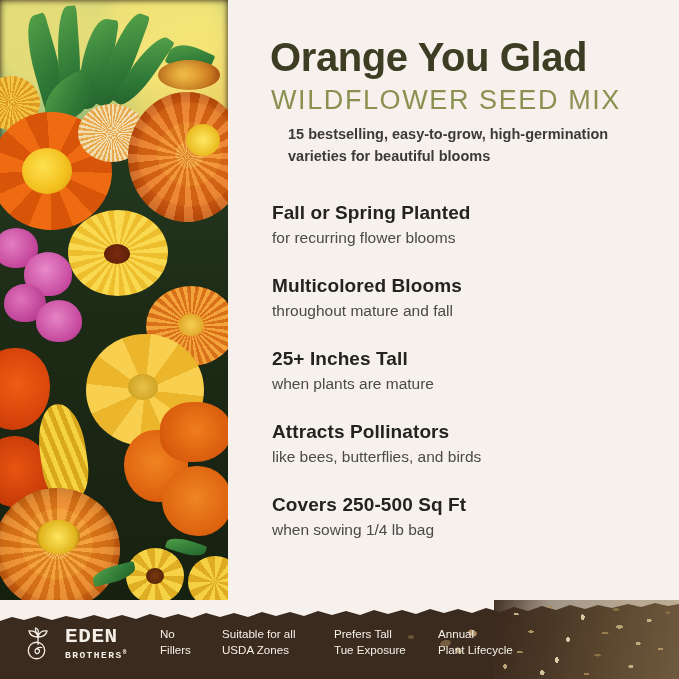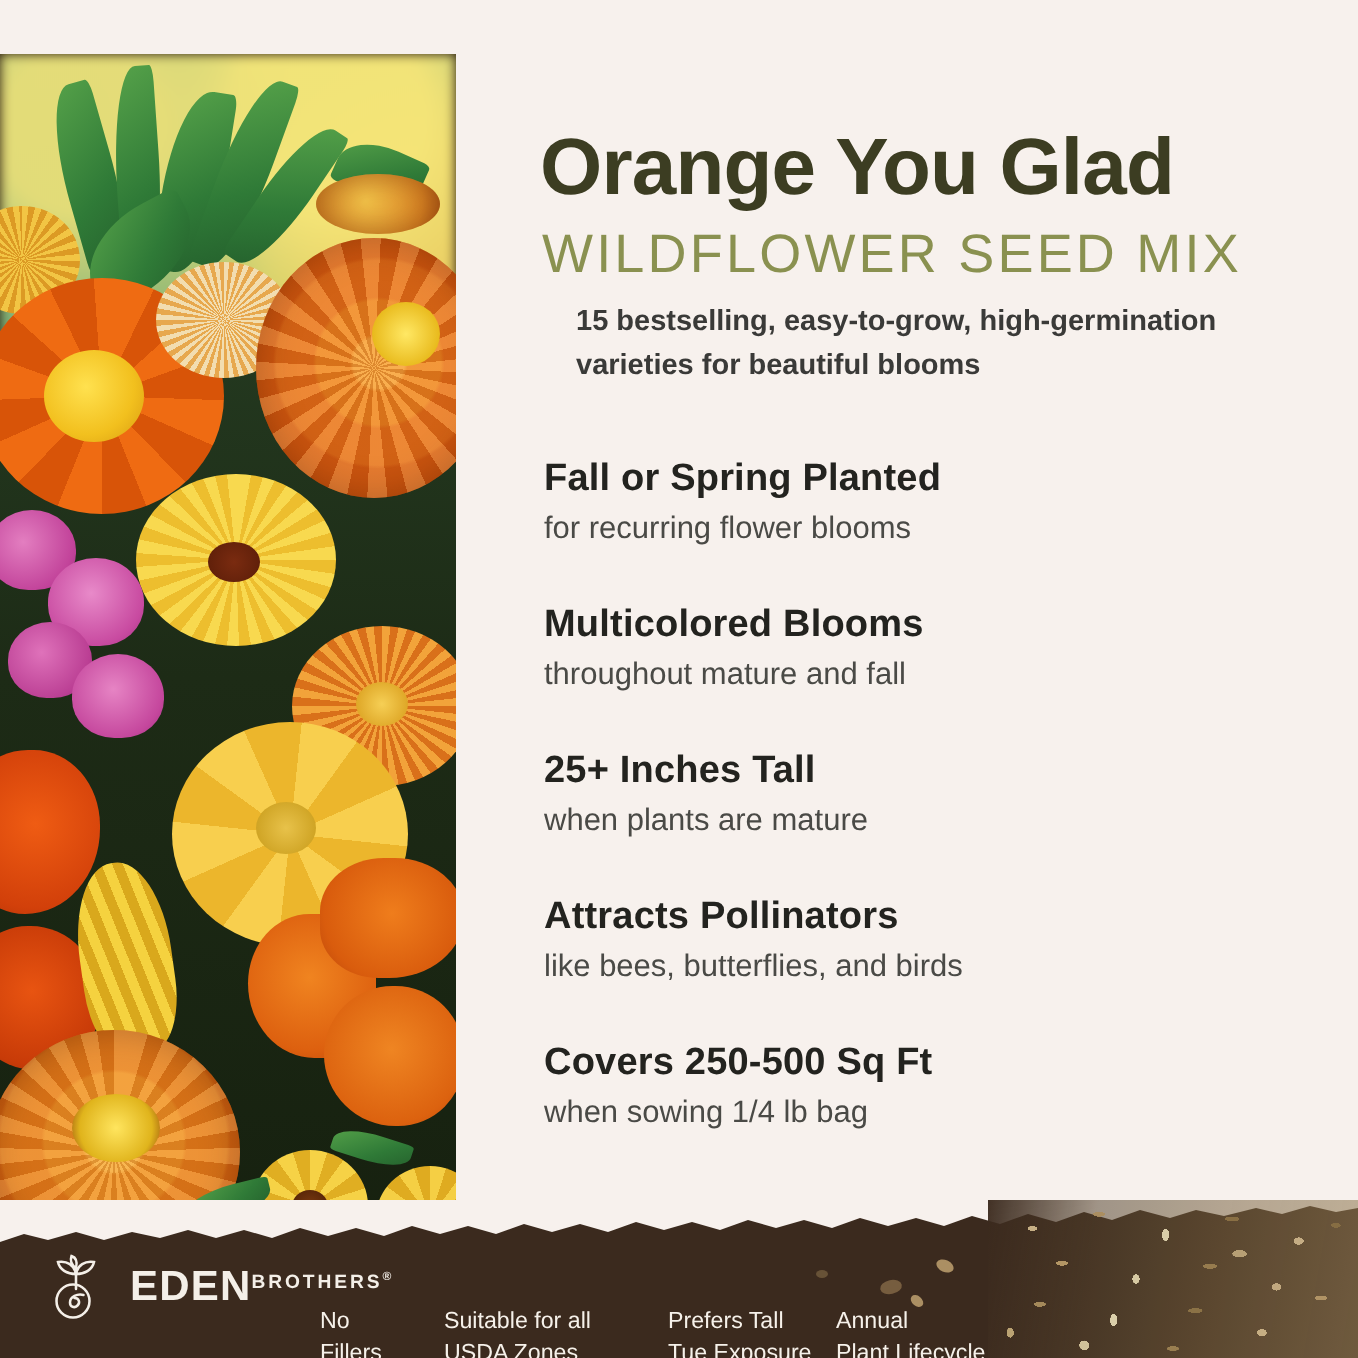"Orange You Glad" #card { margin-top: 27px -> none }
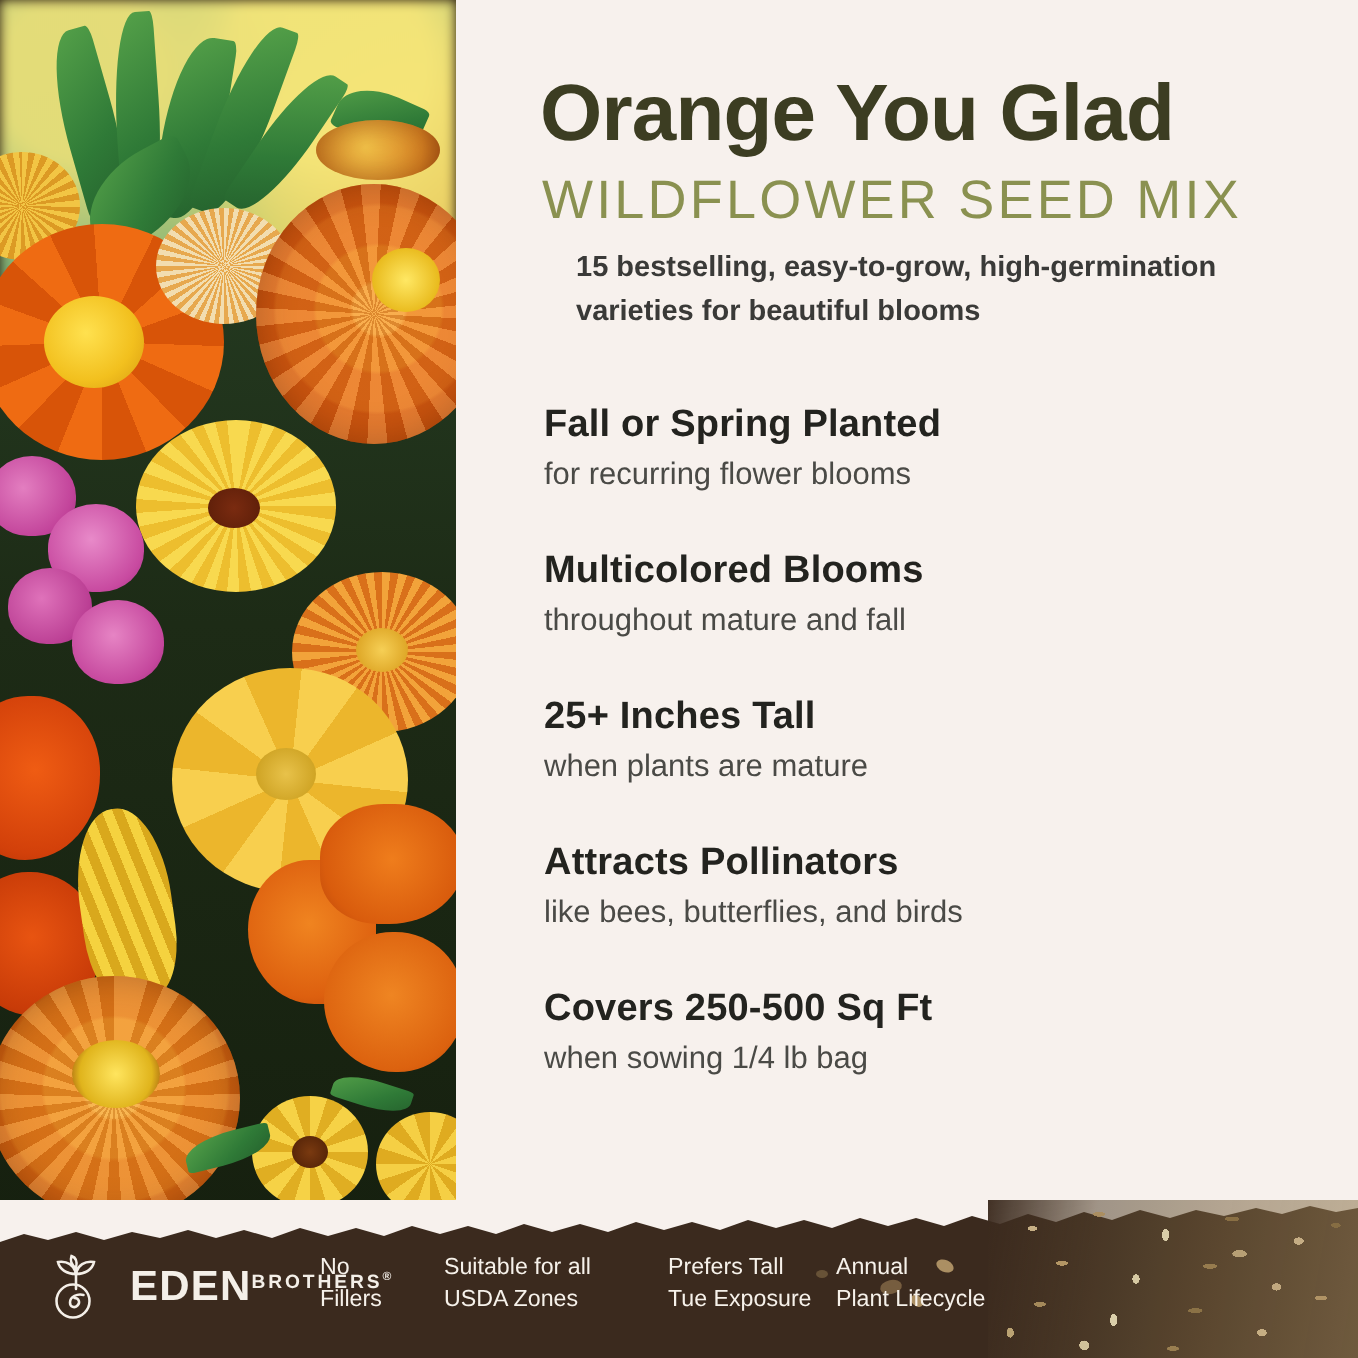"EDEN" .word { flex-direction: row -> column; font-family: none -> Liberation Mono, monospace }
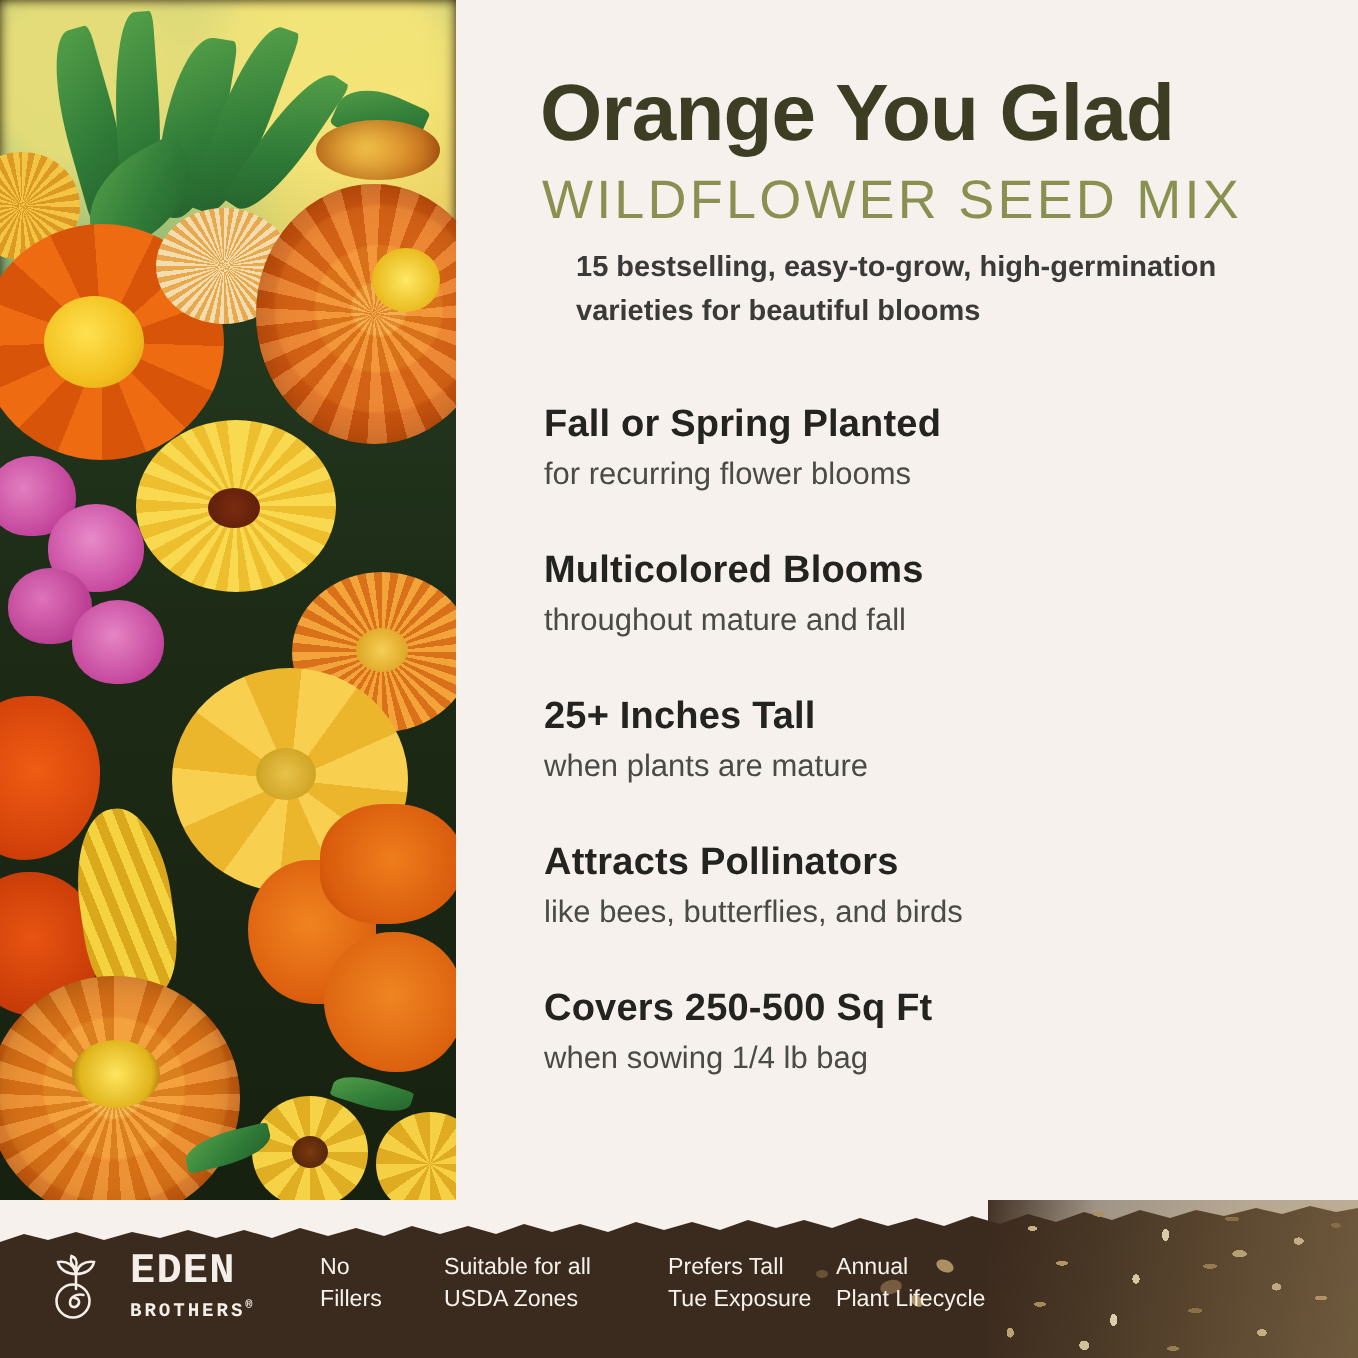"Annual" #fi3 { left: 418px -> 438px }
